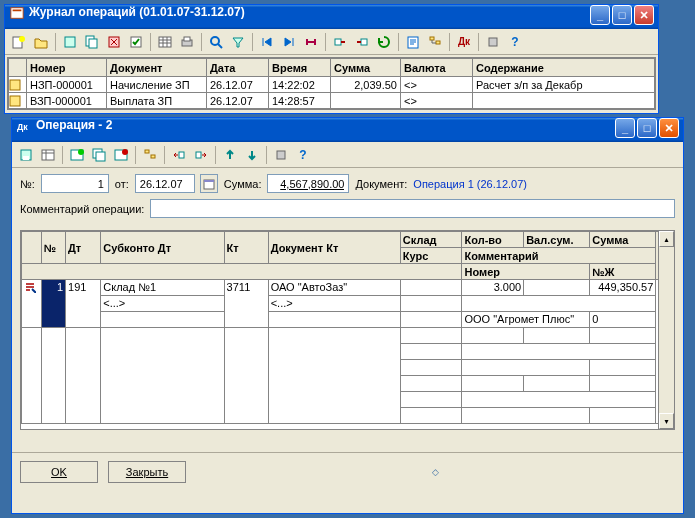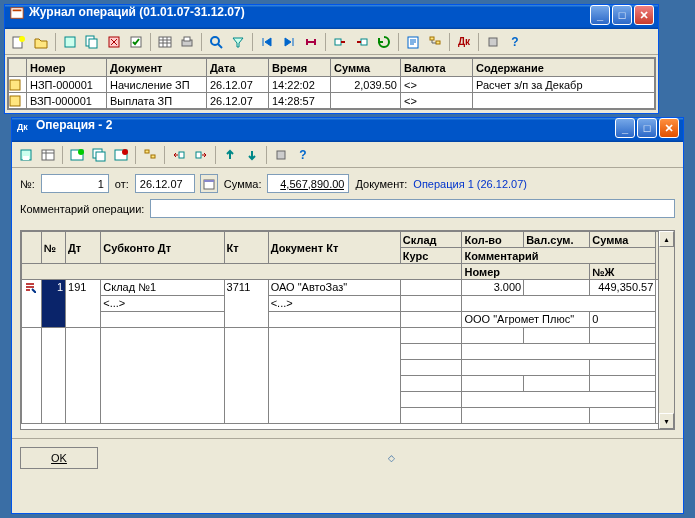"OK" .btn-bar { margin-top: 8px -> 22px }
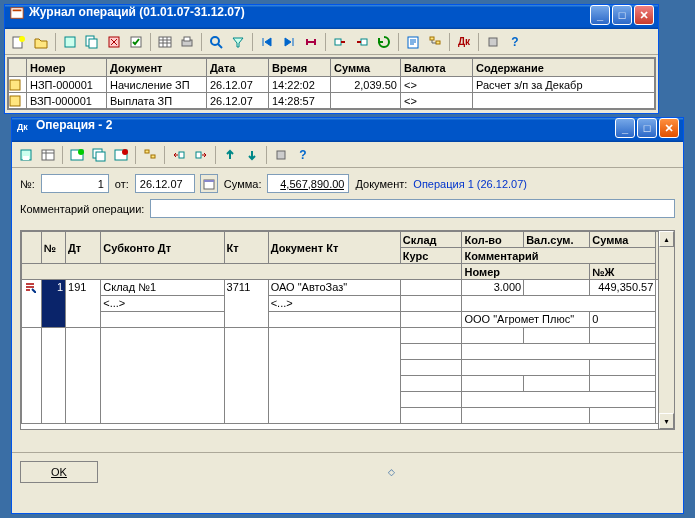"Закрыть" button.btn { html: none -> <button>Закрыть</button> }
